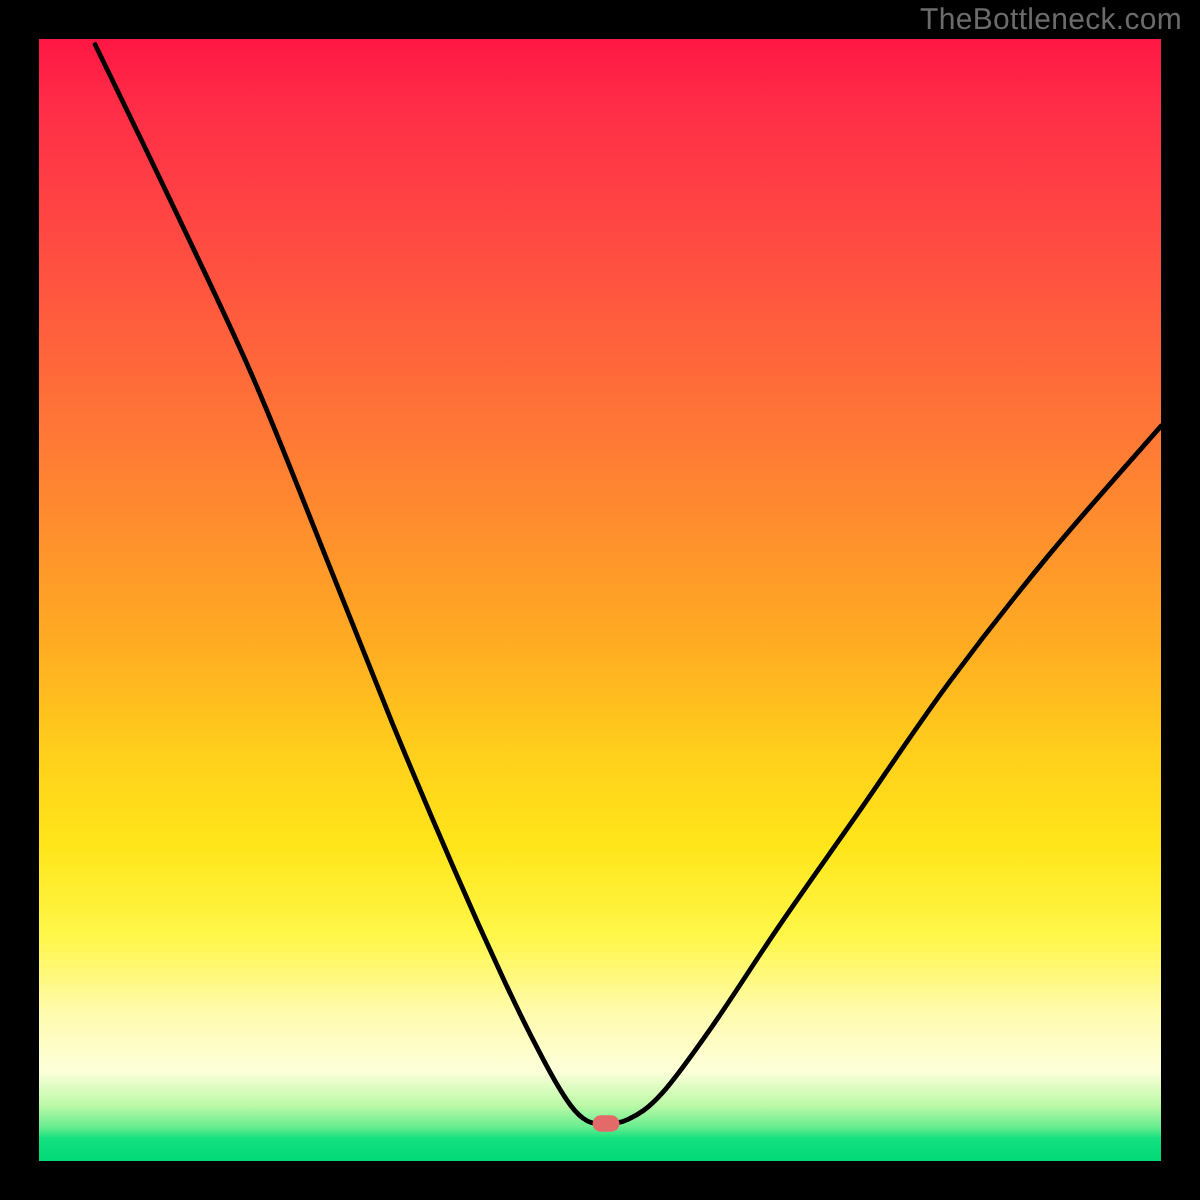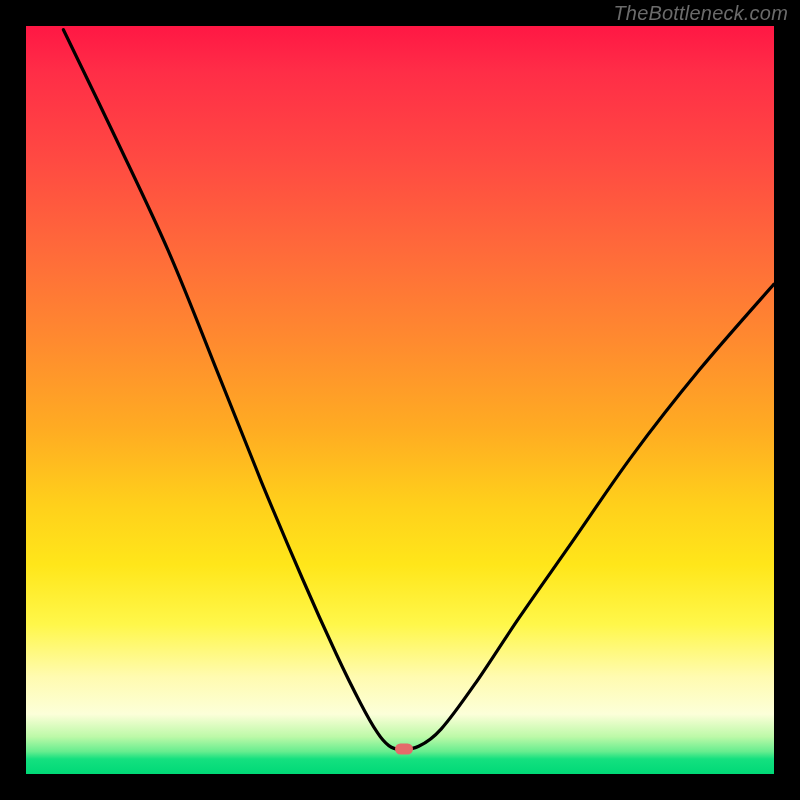"TheBottleneck.com" .frame { font-style: italic -> none }
